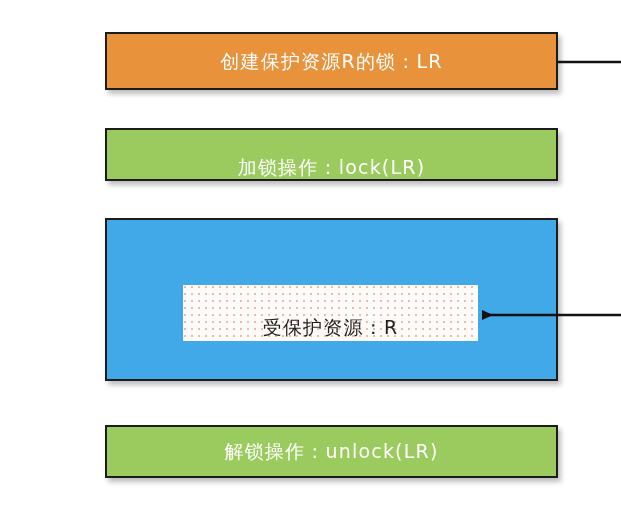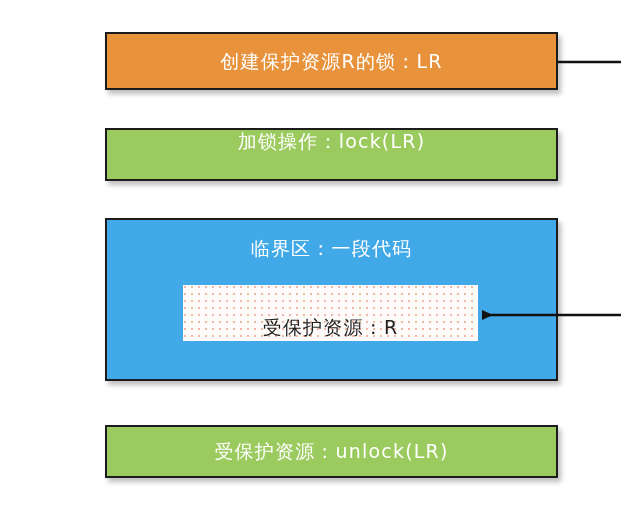"加锁操作：lock(LR)" #node-lock-op { align-items: flex-start -> flex-end }
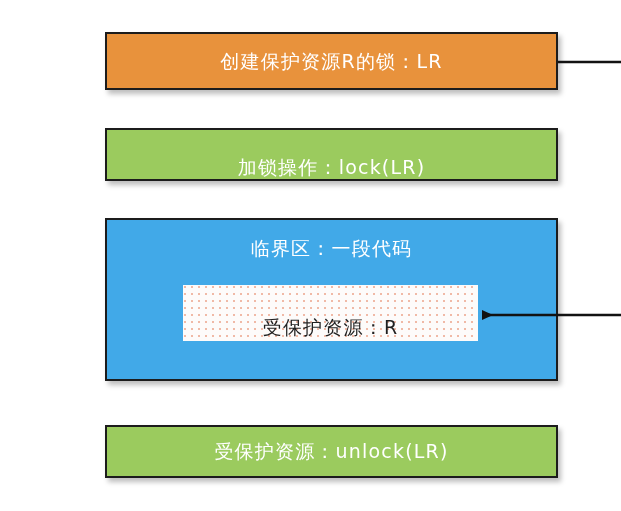"临界区：一段代码" span.node-label { html: <span>临界区：一段代码</span> -> none }
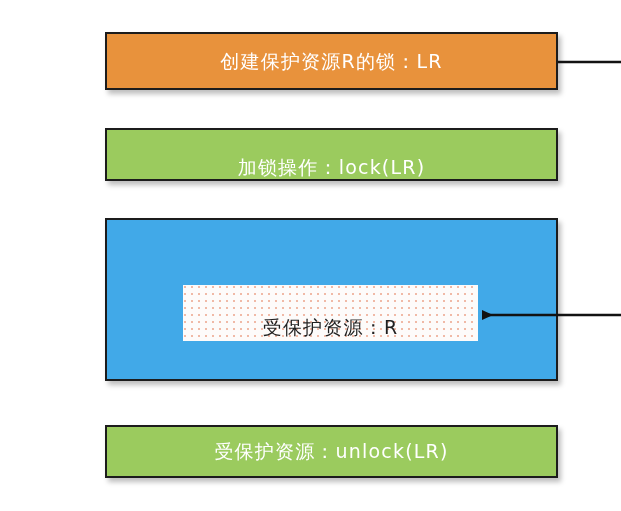"受保护资源：unlock(LR)" span.node-label { text: 受保护资源 -> 解锁操作 }
